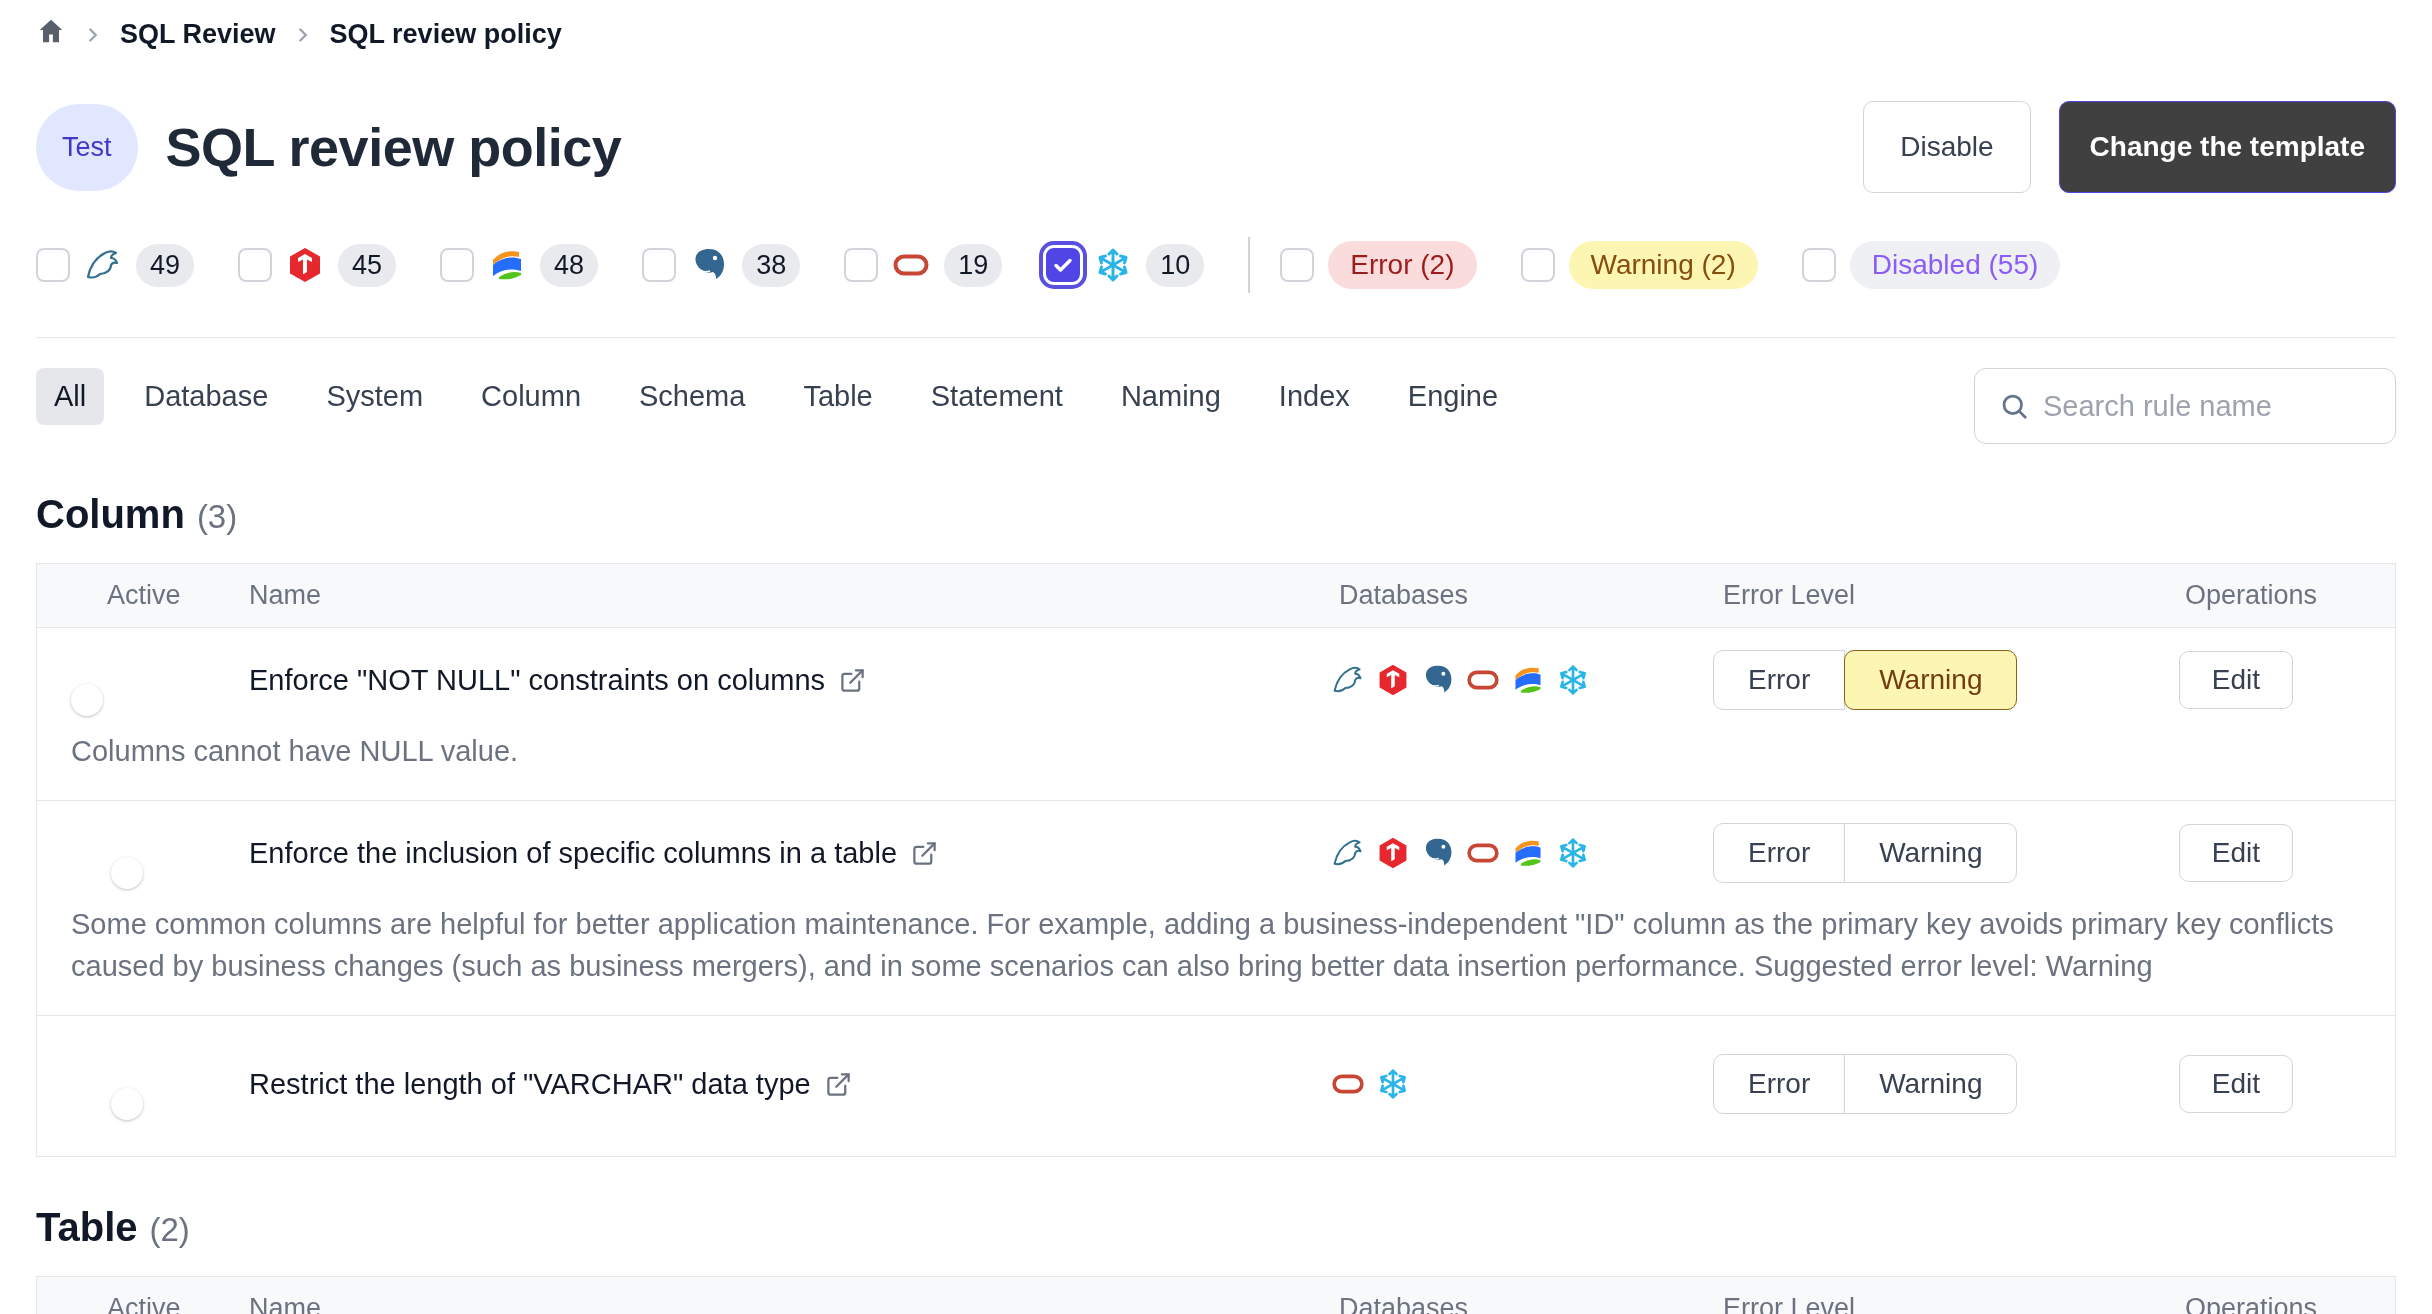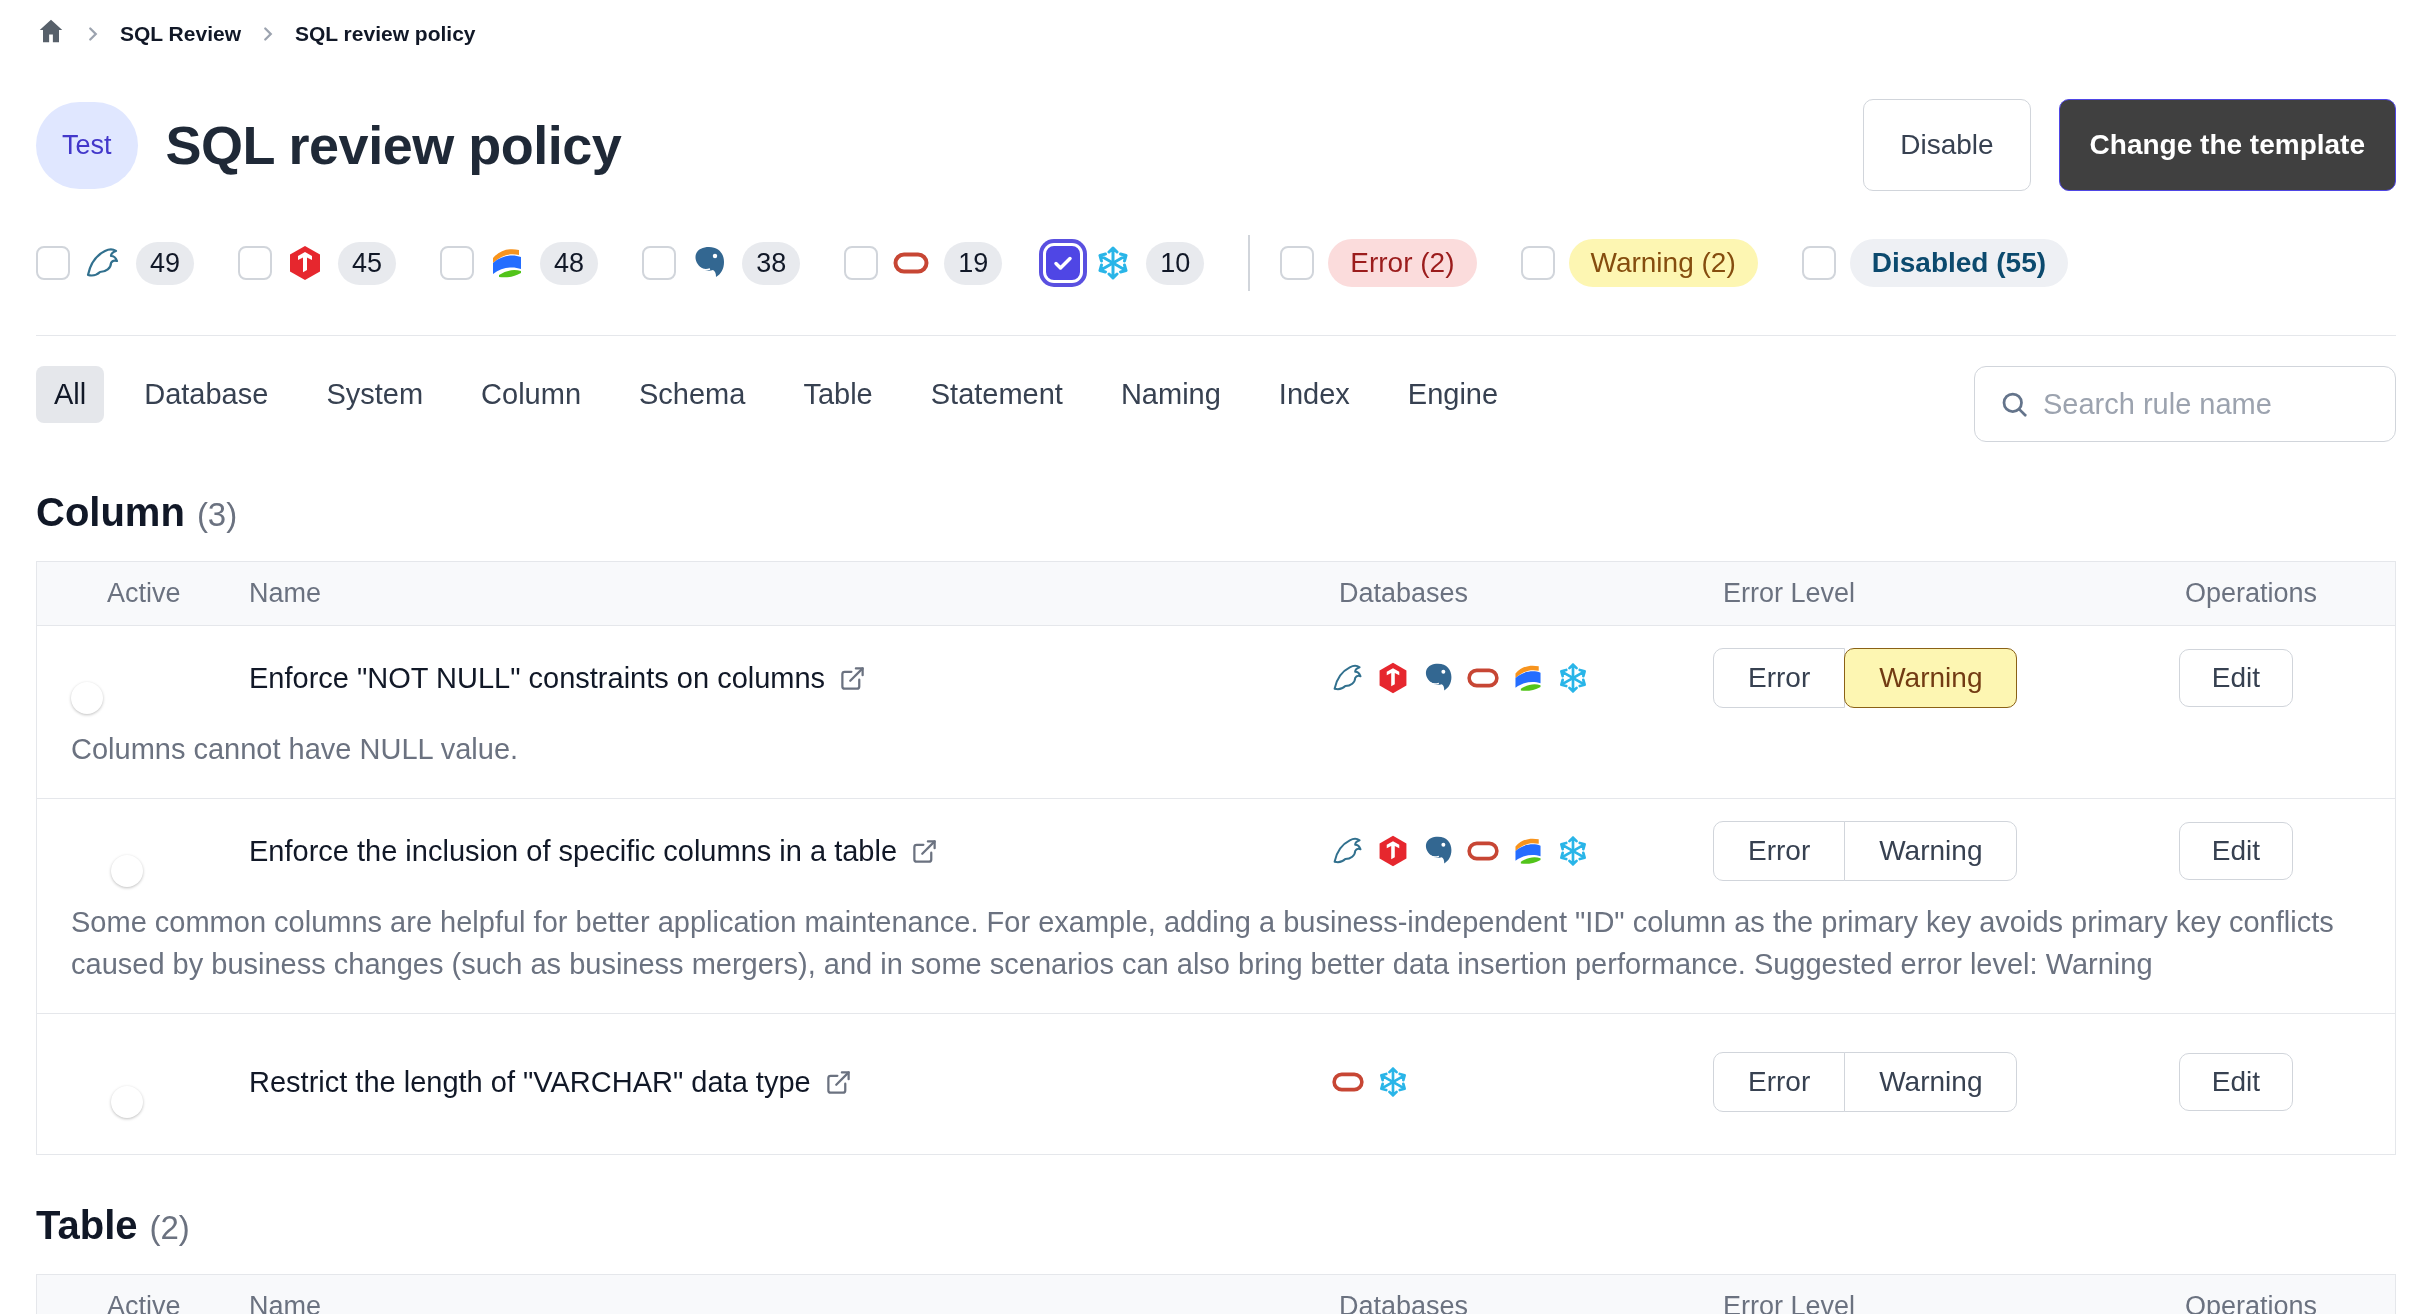"SQL Review" .breadcrumb { font-size: 21px -> 27px }
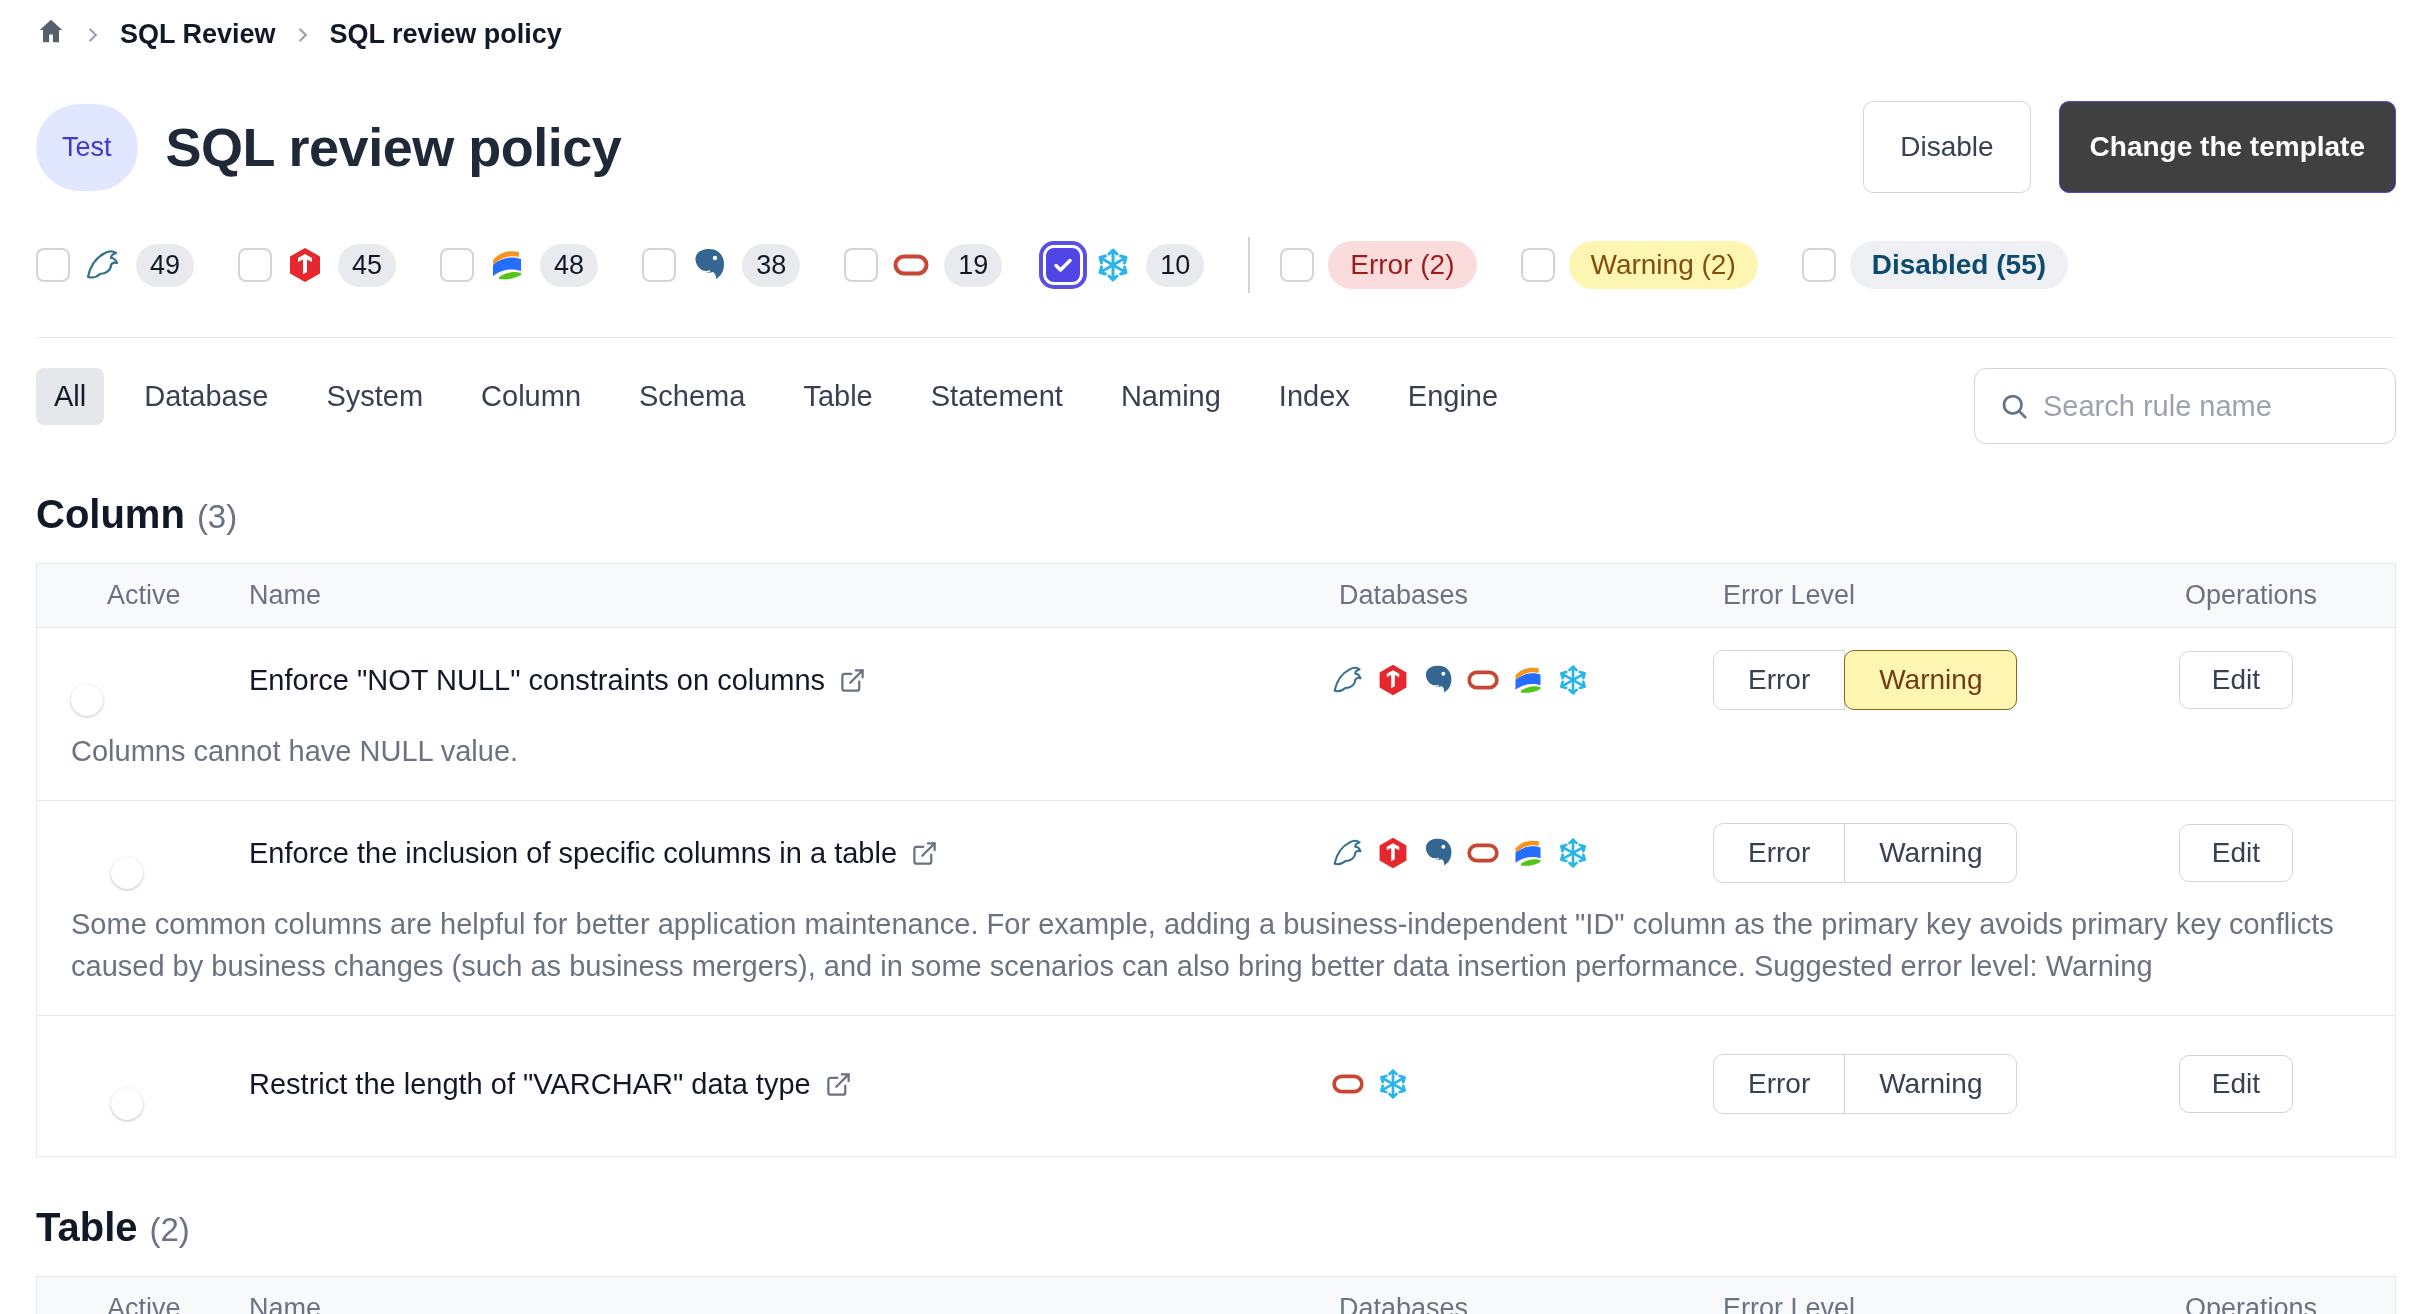"Disabled (55)" .pill-disabled { color: #0c4a6e -> #8b5cf6; font-weight: bold -> none }
